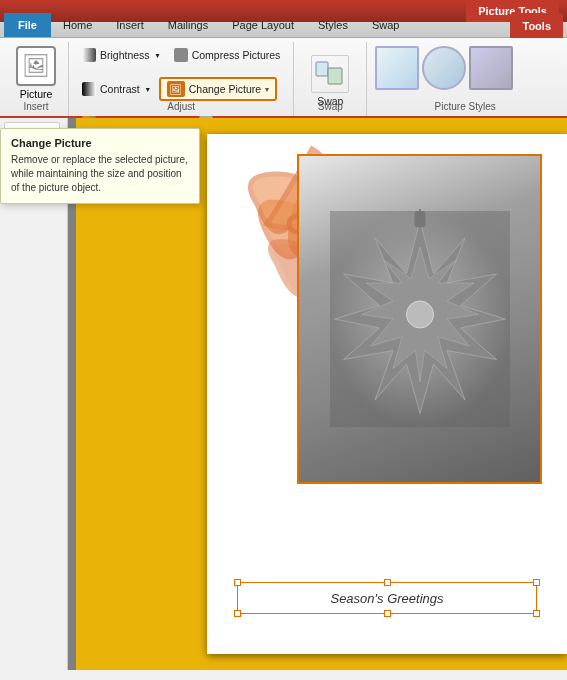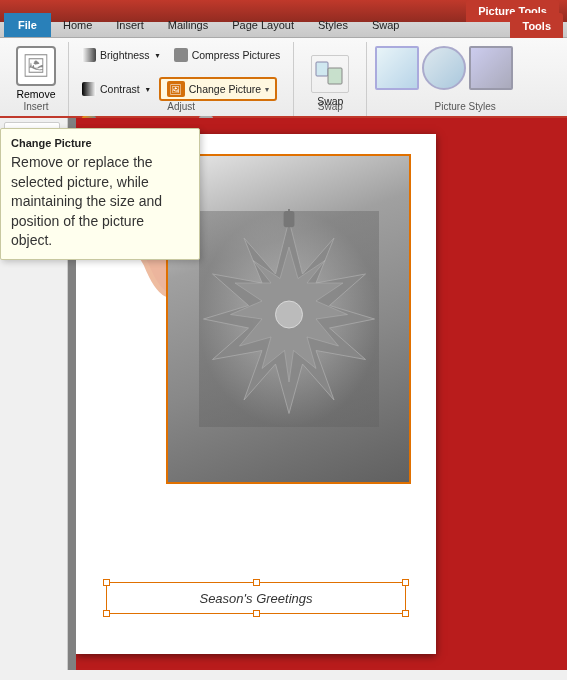"Remove" span { text: Remove -> Picture }
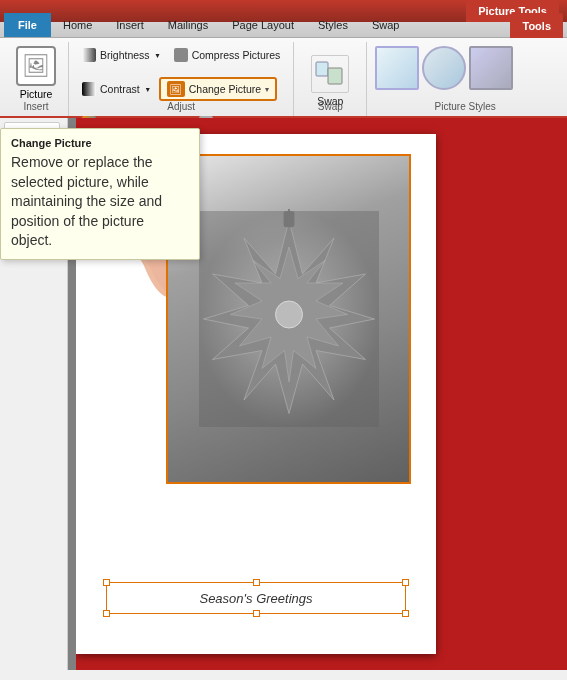"Remove or replace the selected" .tooltip-body { font-size: 14px -> 10px }
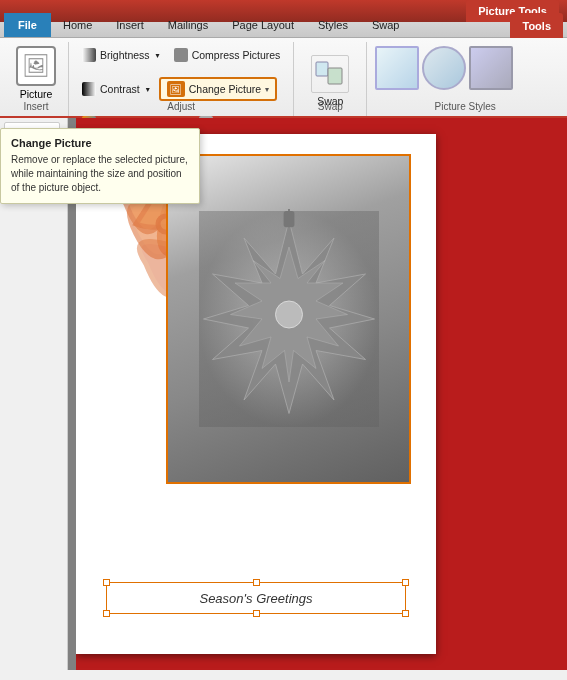"Season's Greetings" .content-area { background: #b91c1c -> #eab308; justify-content: flex-start -> flex-end }
